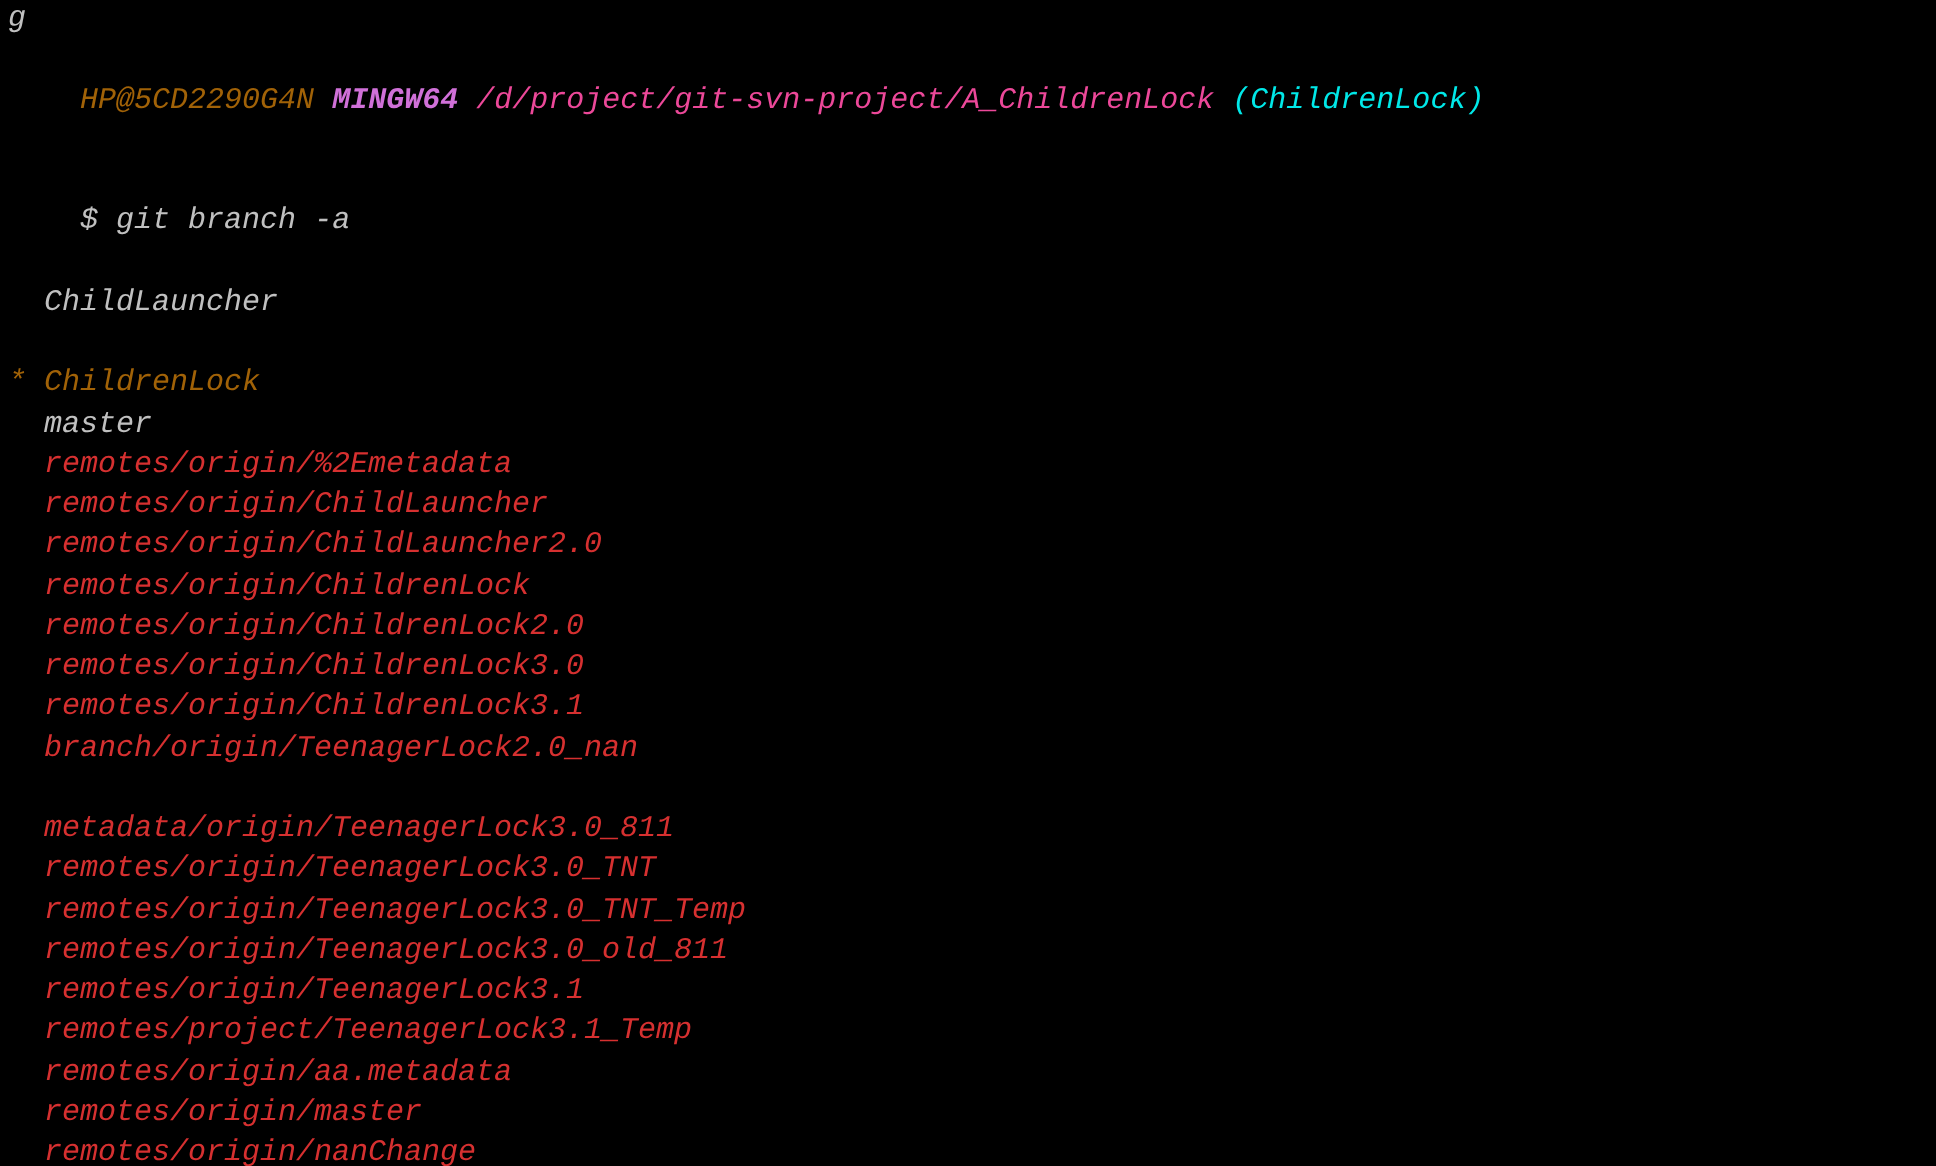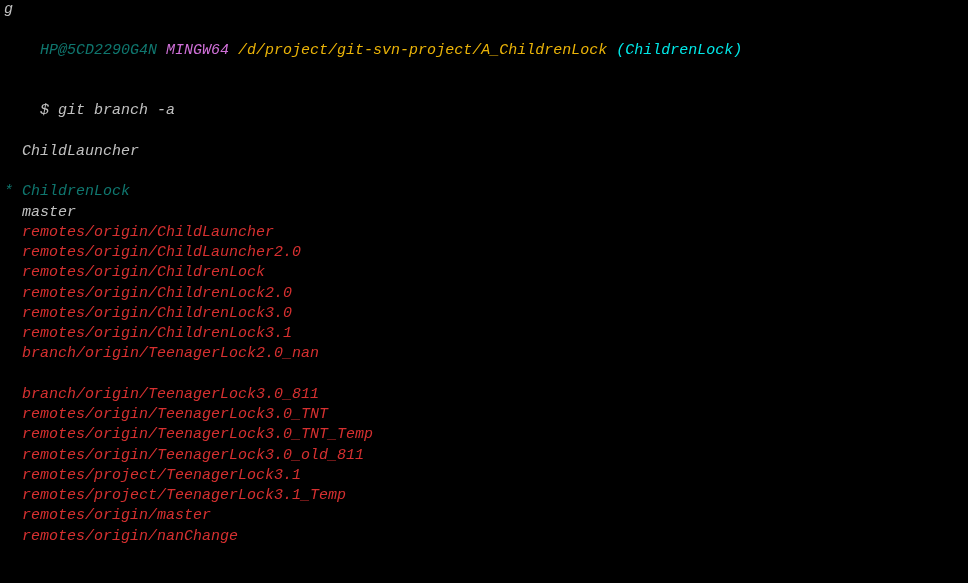"HP@5CD2290G4N" .green { color: #0f766e -> #a16207 }
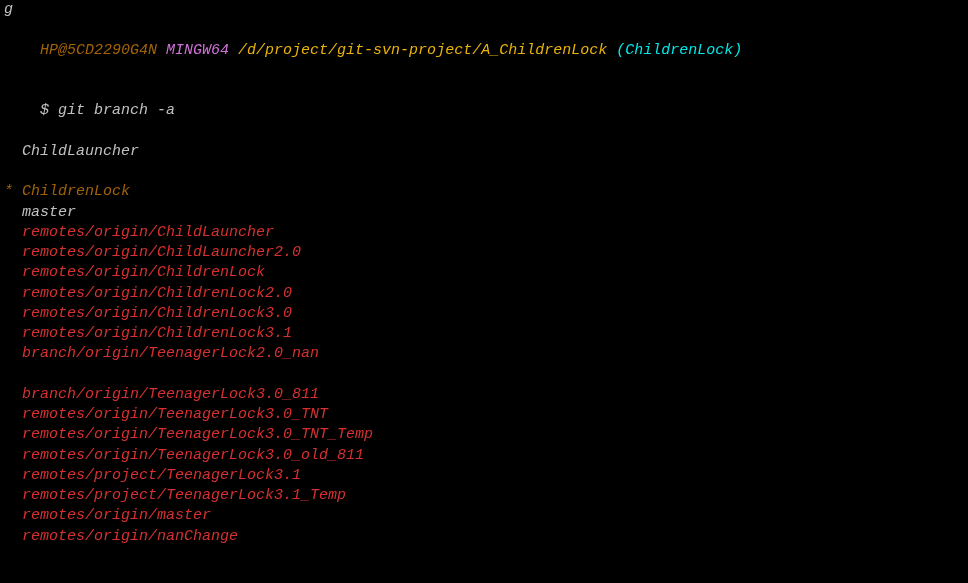"MINGW64" .magenta { font-weight: none -> bold }
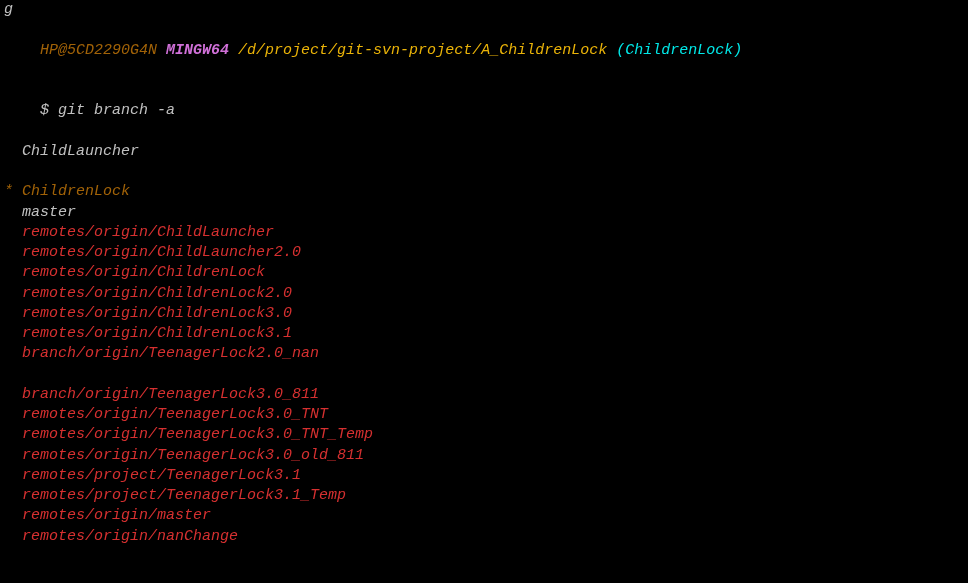"/d/project/git-svn-project/A_ChildrenLoc" .yellow { color: #eab308 -> #ec4899 }
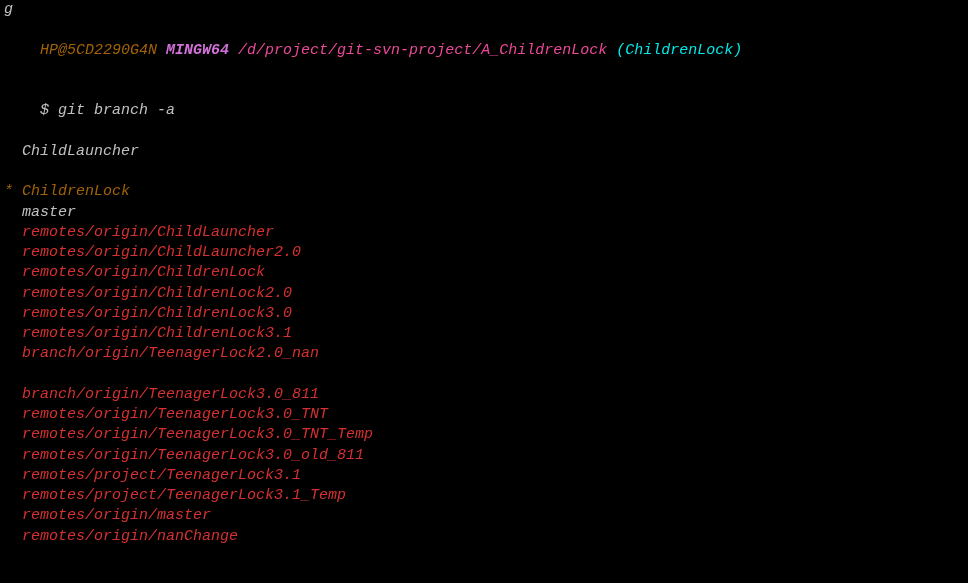"remotes/origin/%2Emetadata" div.line { html: none -> <div><span> </span><span>remotes/origin/%2Emetadata</span></div> }
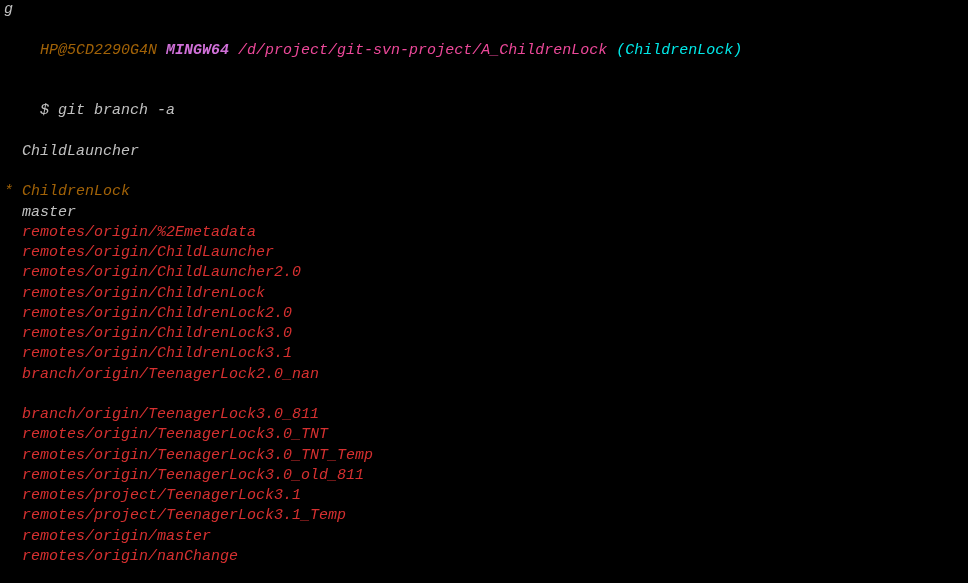"branch/origin/TeenagerLock3.0_811" span.red { text: branch/origin/TeenagerLock3.0 -> metadata/origin/TeenagerLock3.0 }
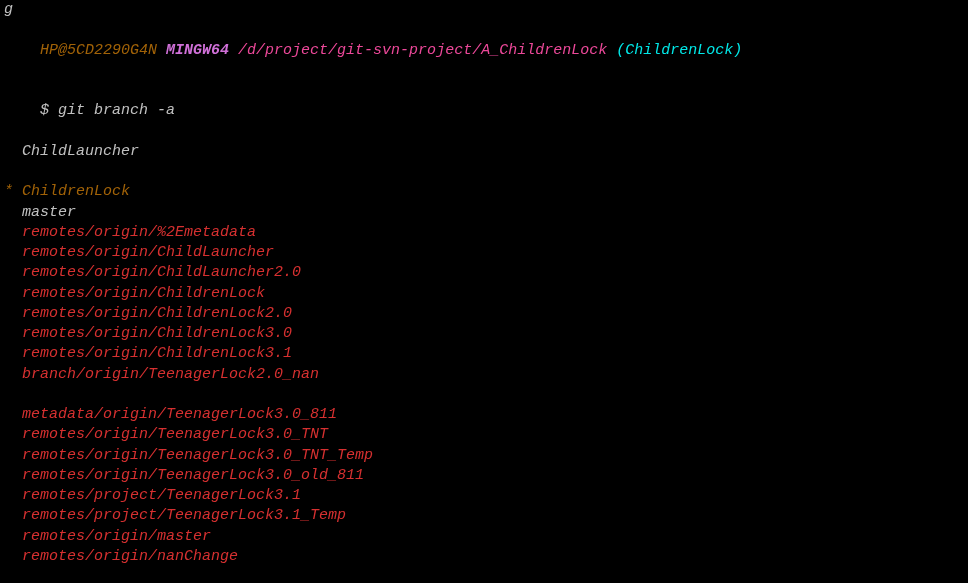"remotes/project/TeenagerLock3.1" span.red { text: remotes/project/TeenagerLock3.1 -> remotes/origin/TeenagerLock3.1 }
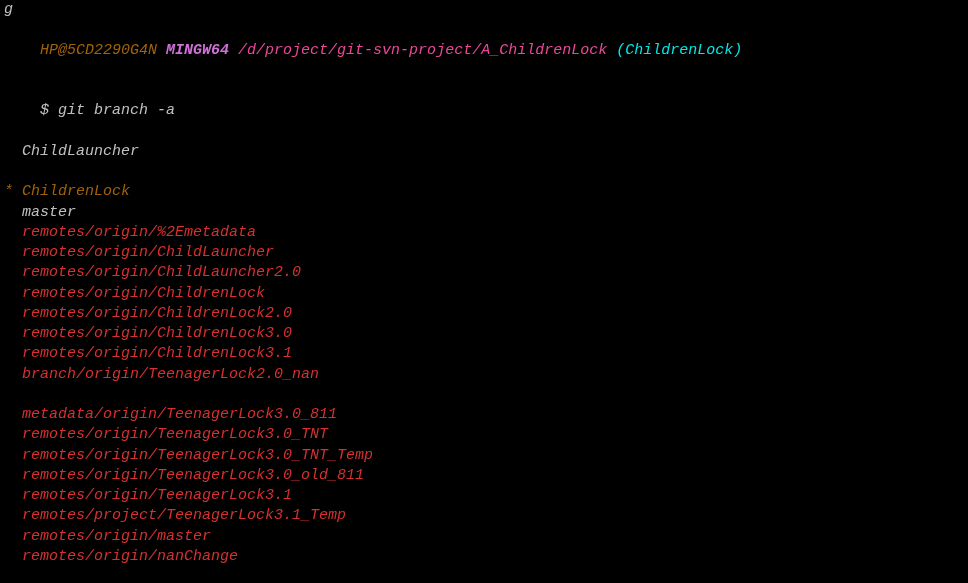"remotes/origin/aa.metadata" div.line { html: none -> <div><span> </span><span>remotes/origin/aa.metadata</span></div> }
